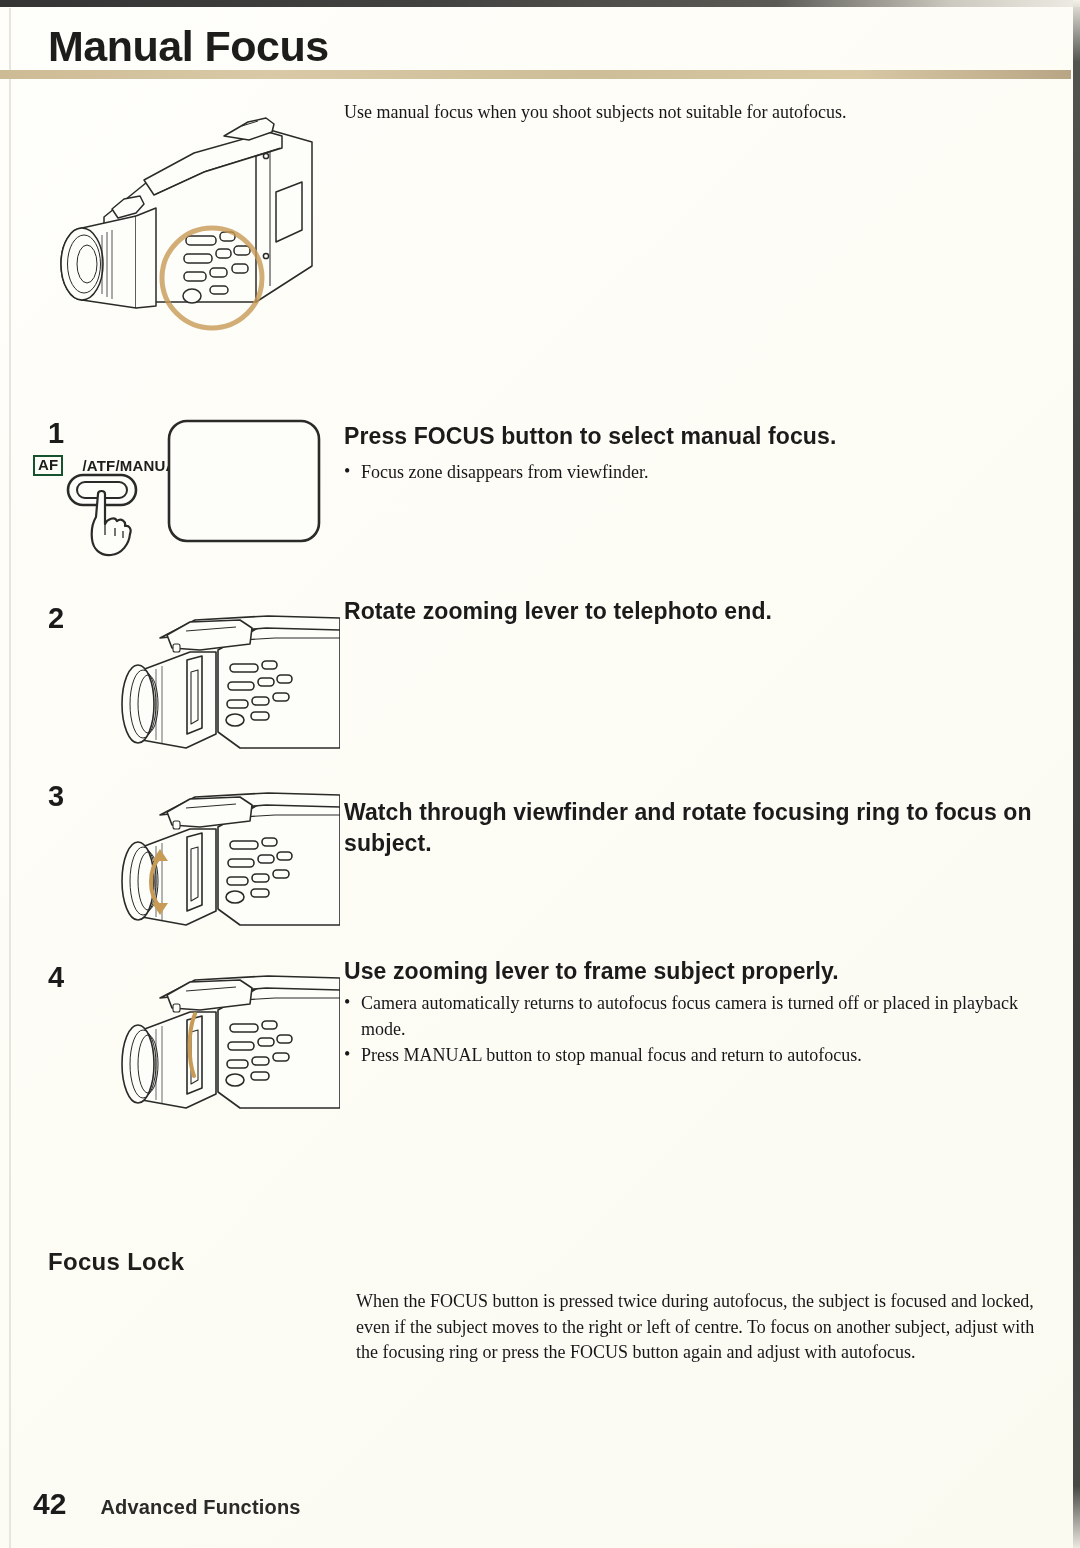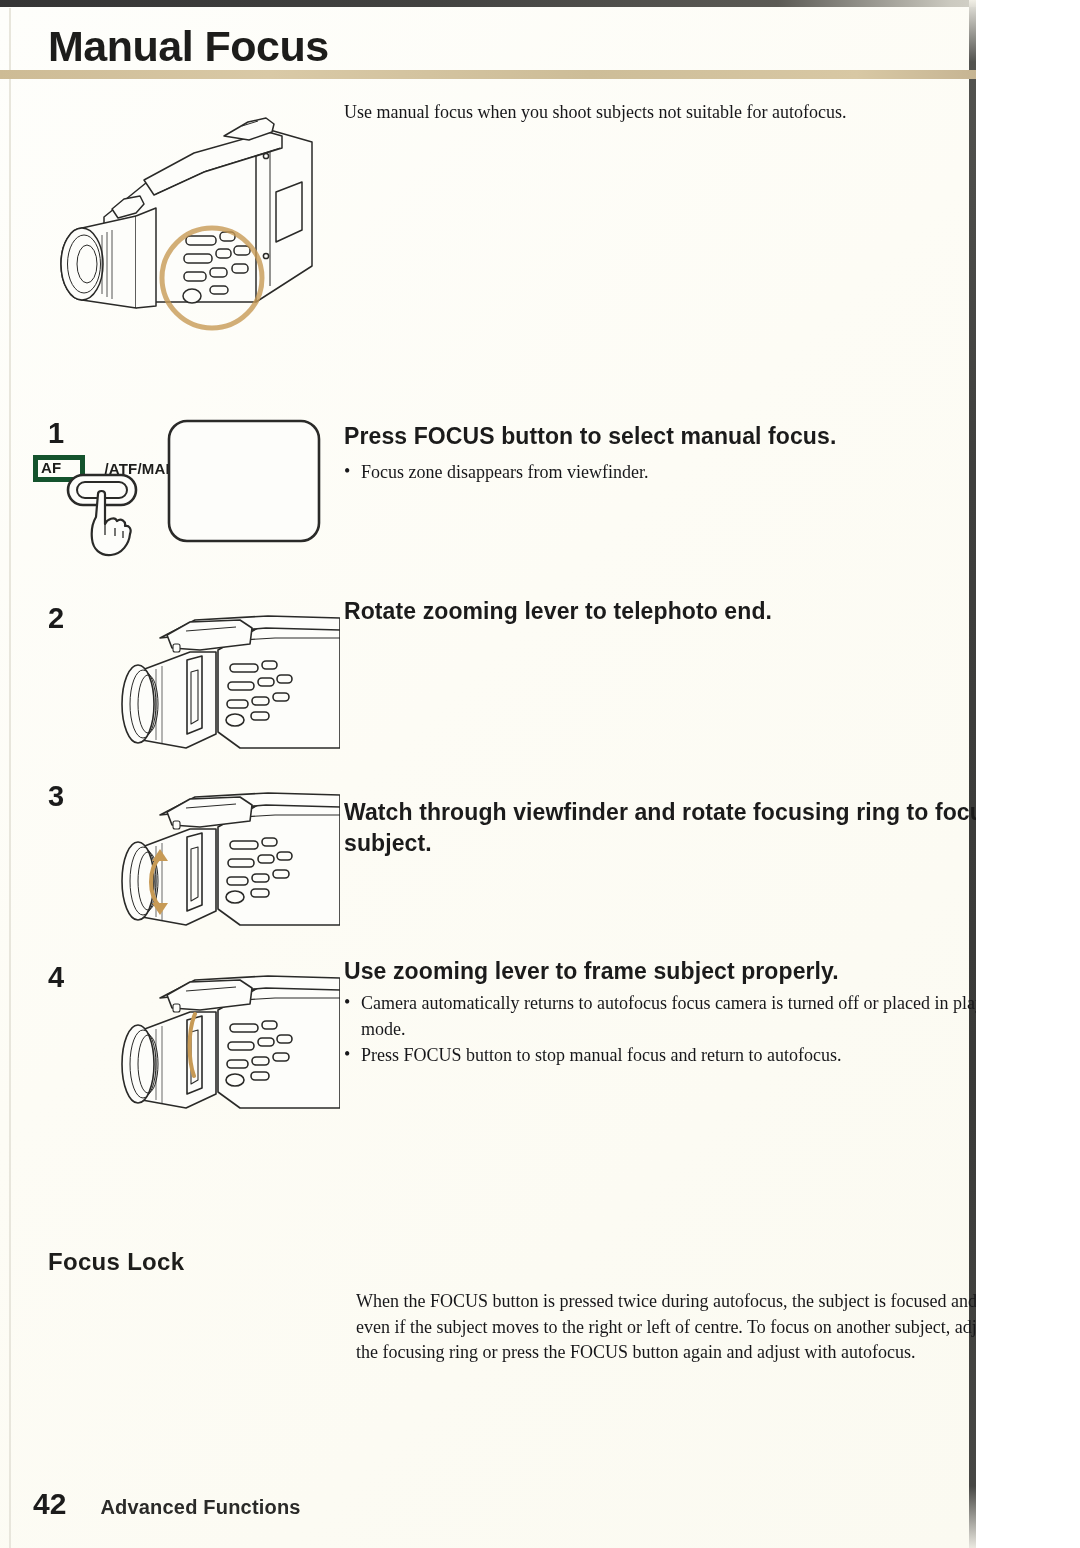"Manual Focus" .page { width: 976px -> 1080px }
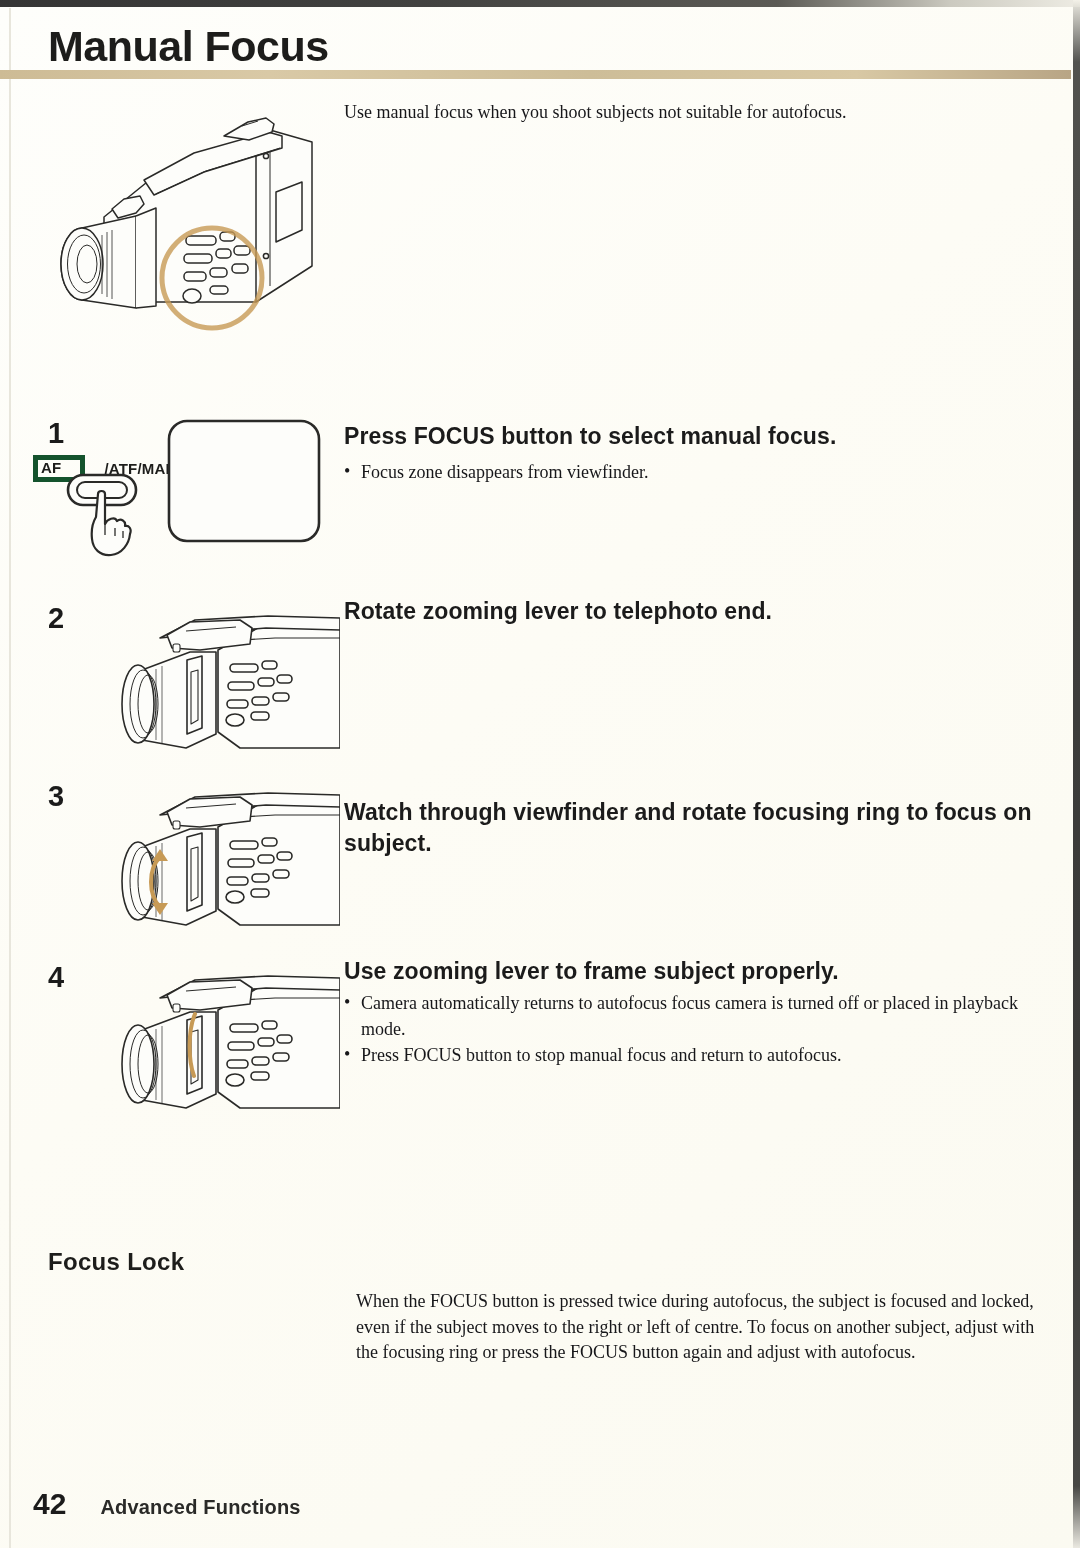"AF" .af-box { border: 5px solid #14532d -> 2px solid #14532d; padding: 0px 19px 1px 3px -> 0px 3px 1px 3px }
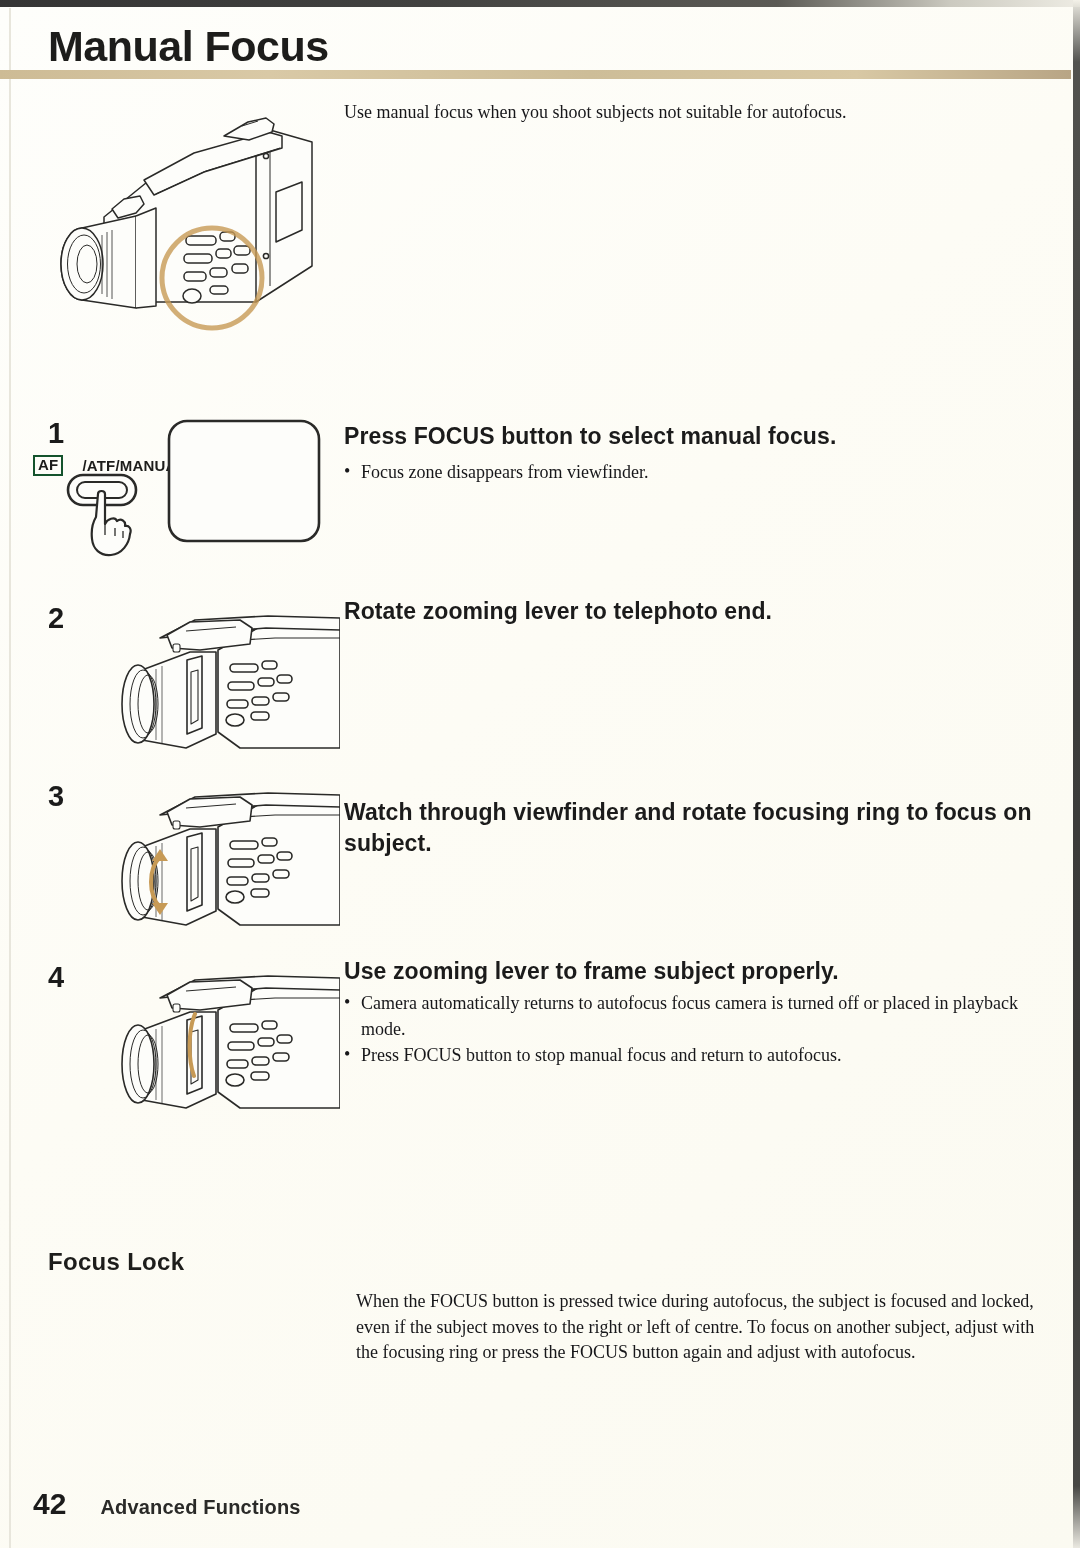"Press FOCUS button to stop" div.bullet { text: FOCUS -> MANUAL }
